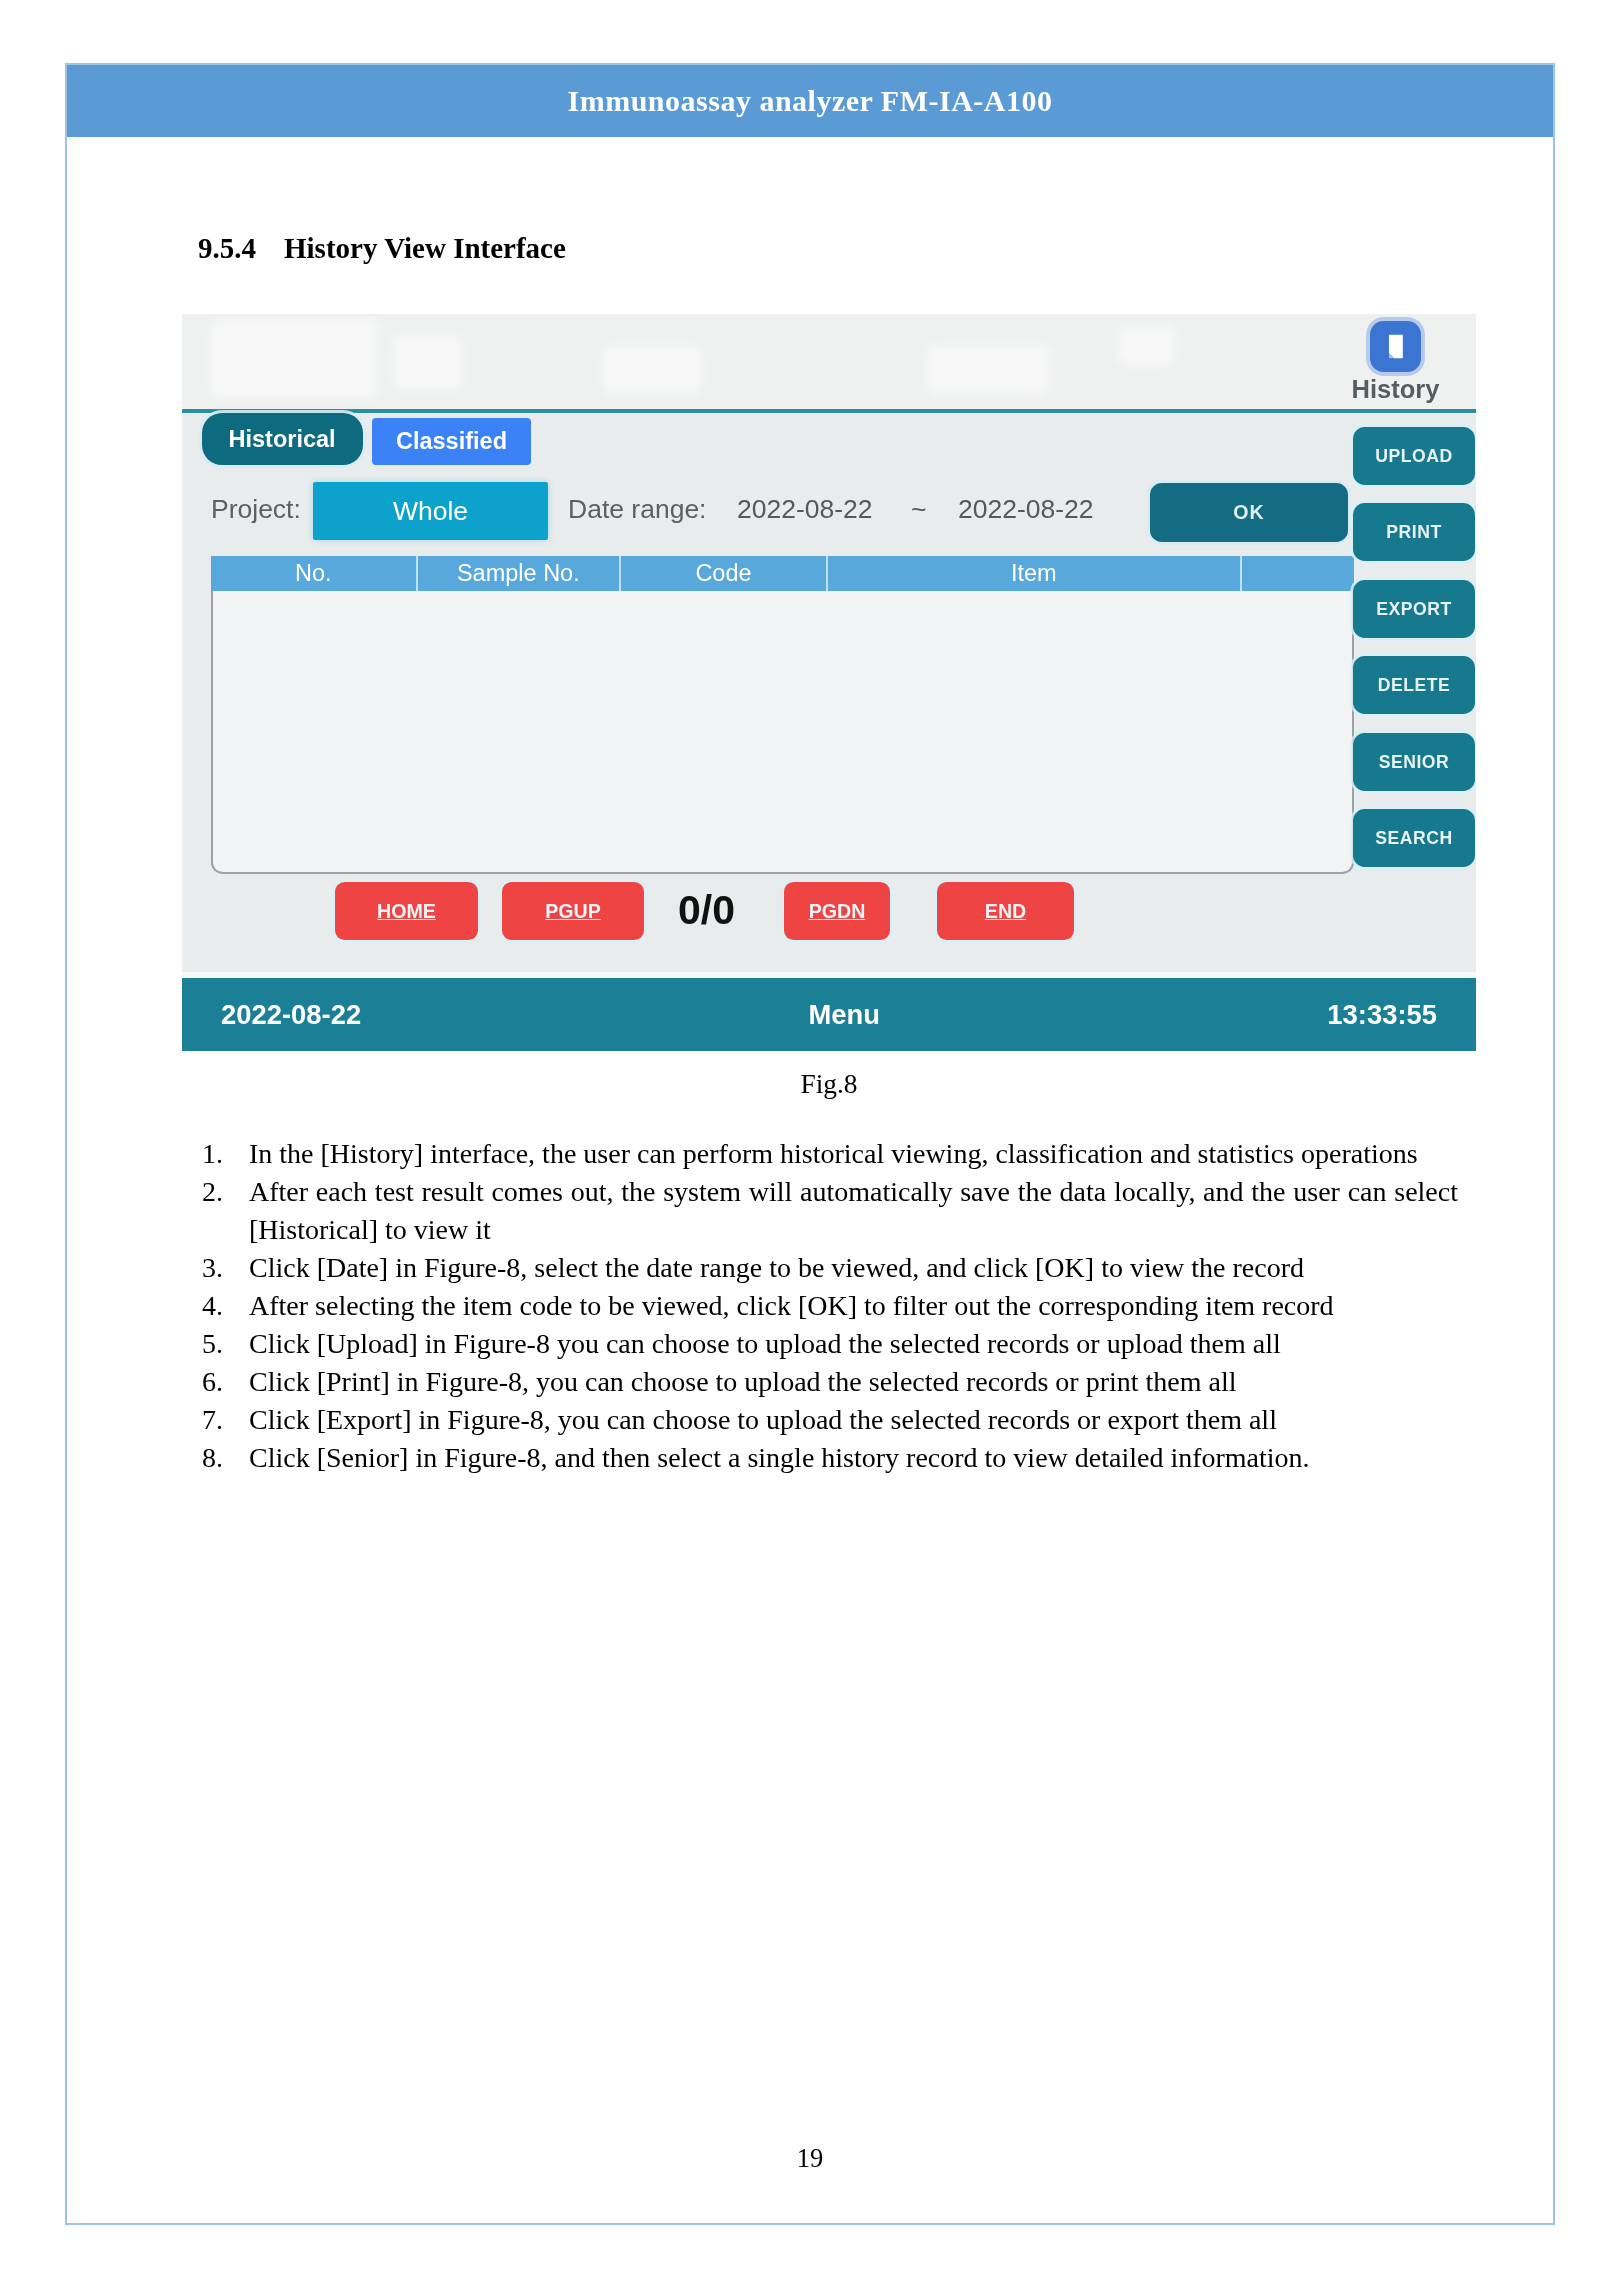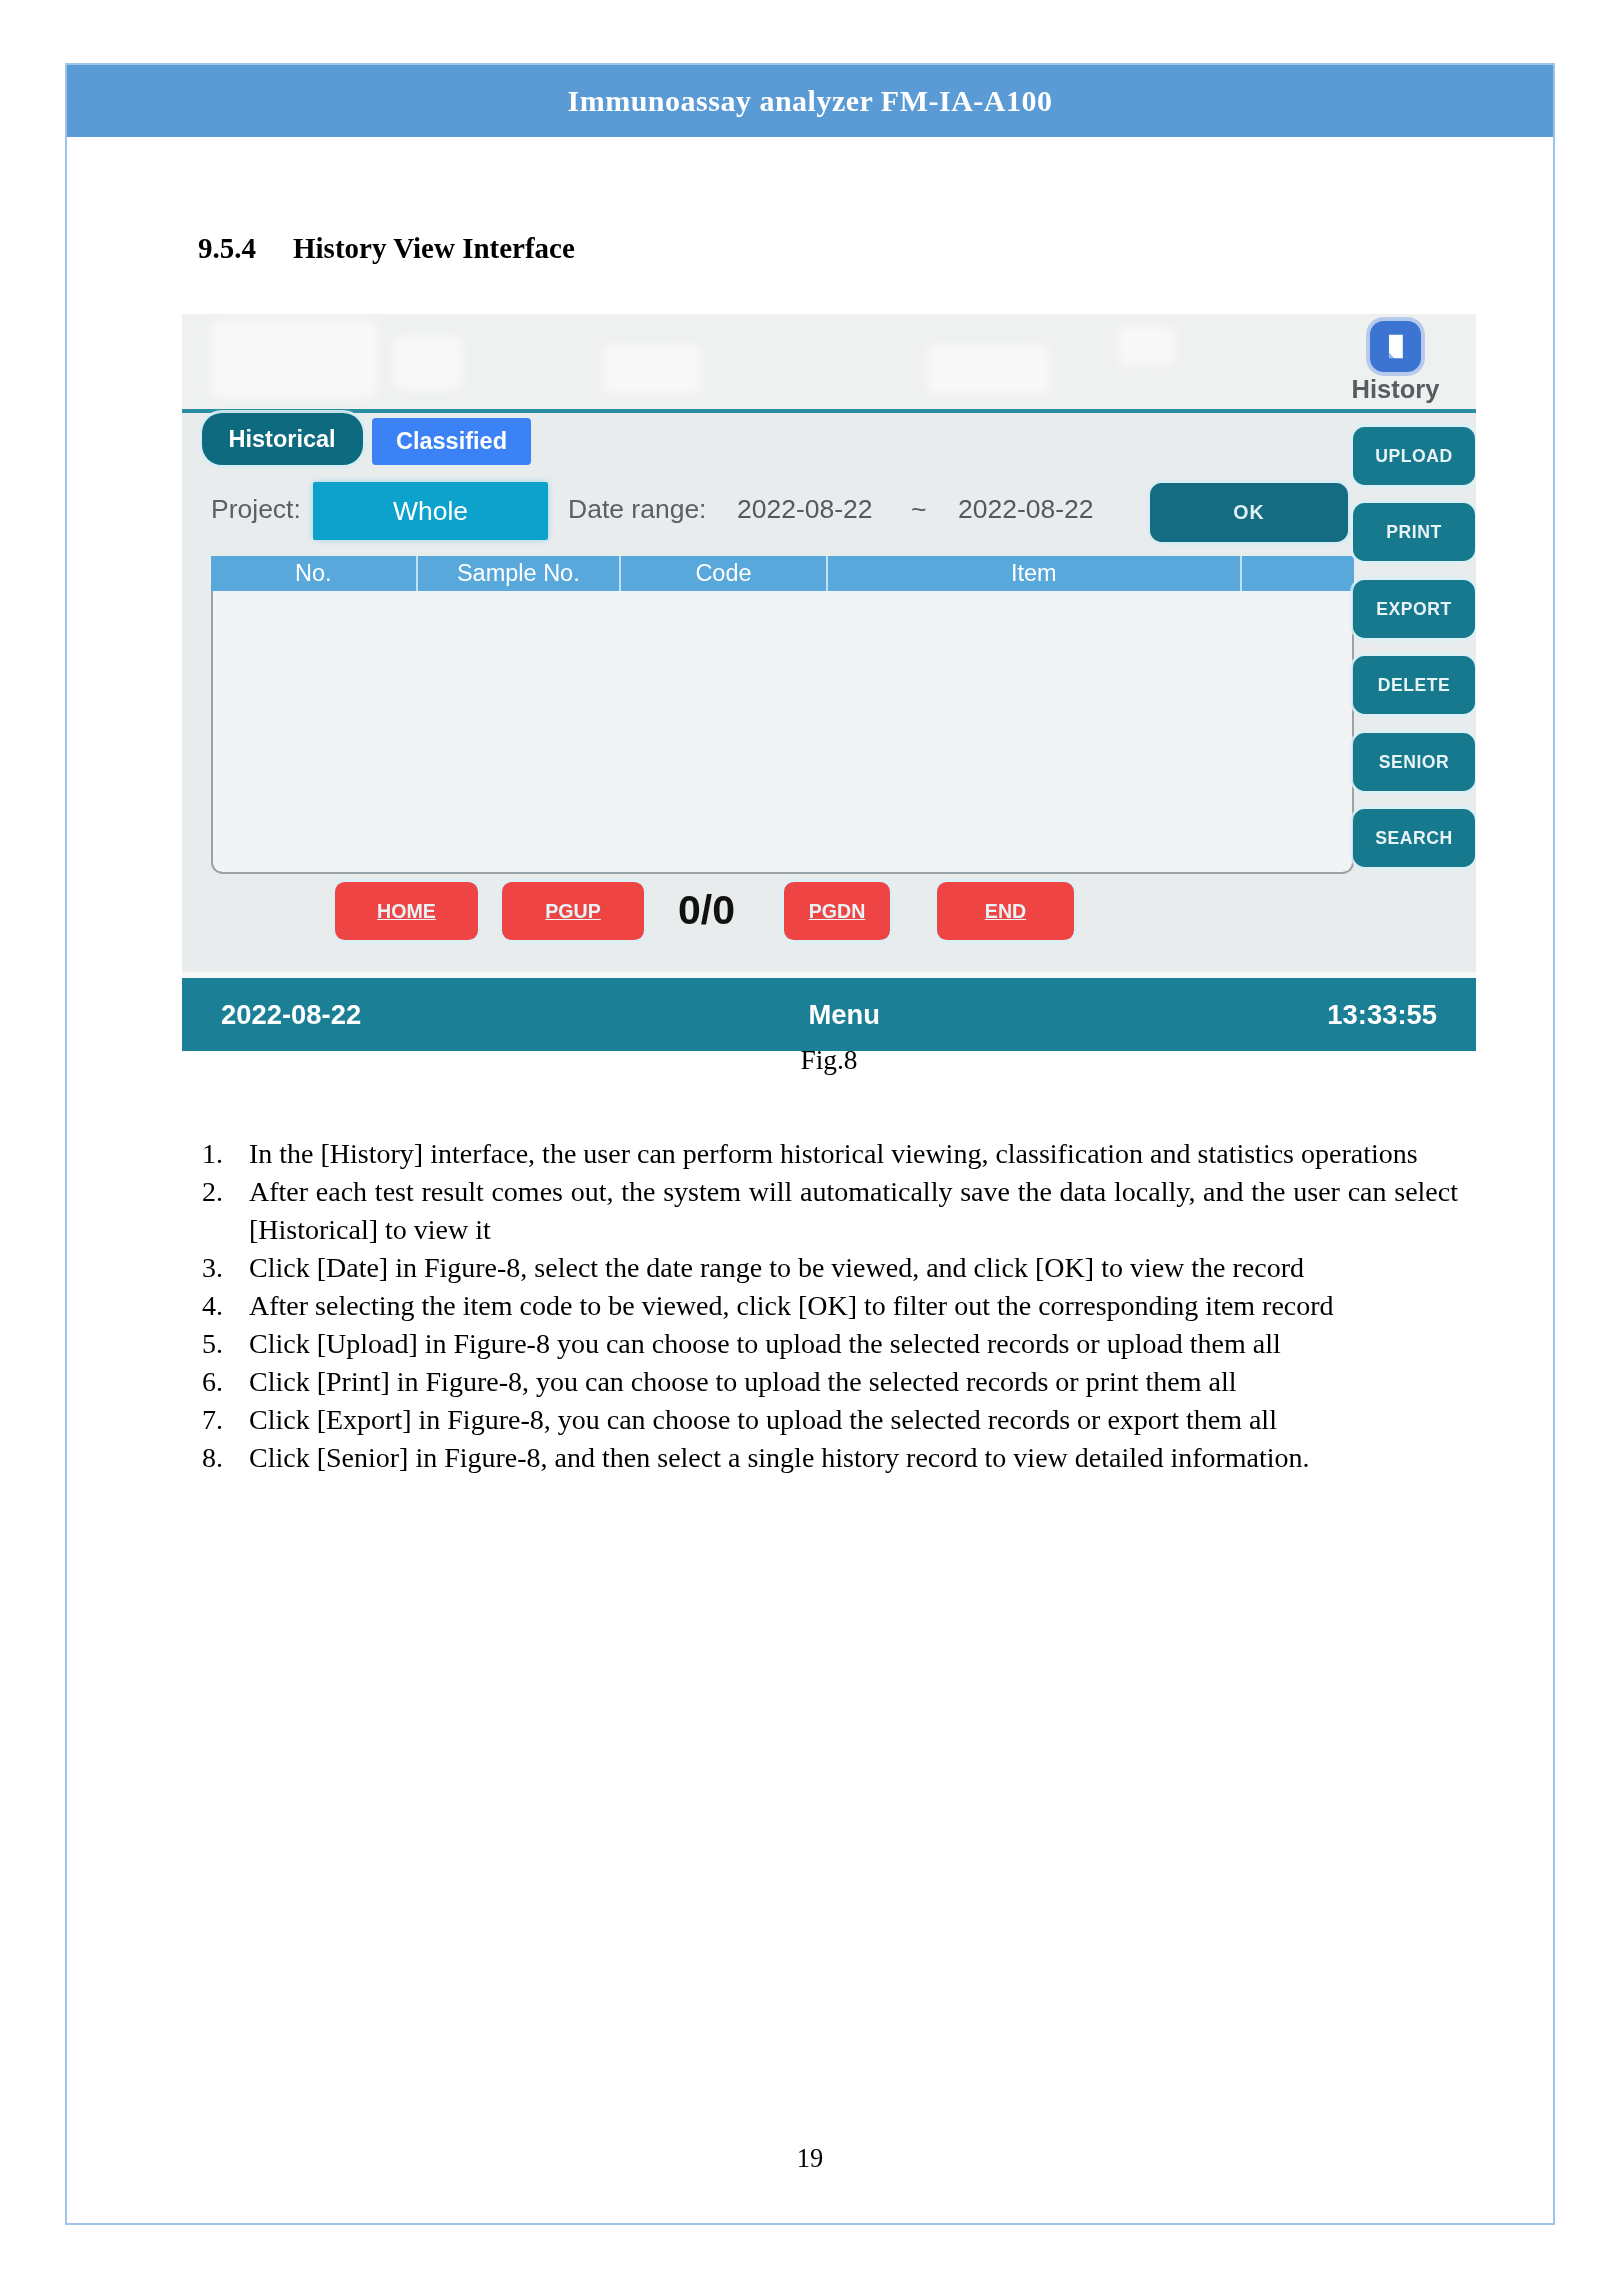"9.5.4" .section-heading { gap: 37px -> 28px }
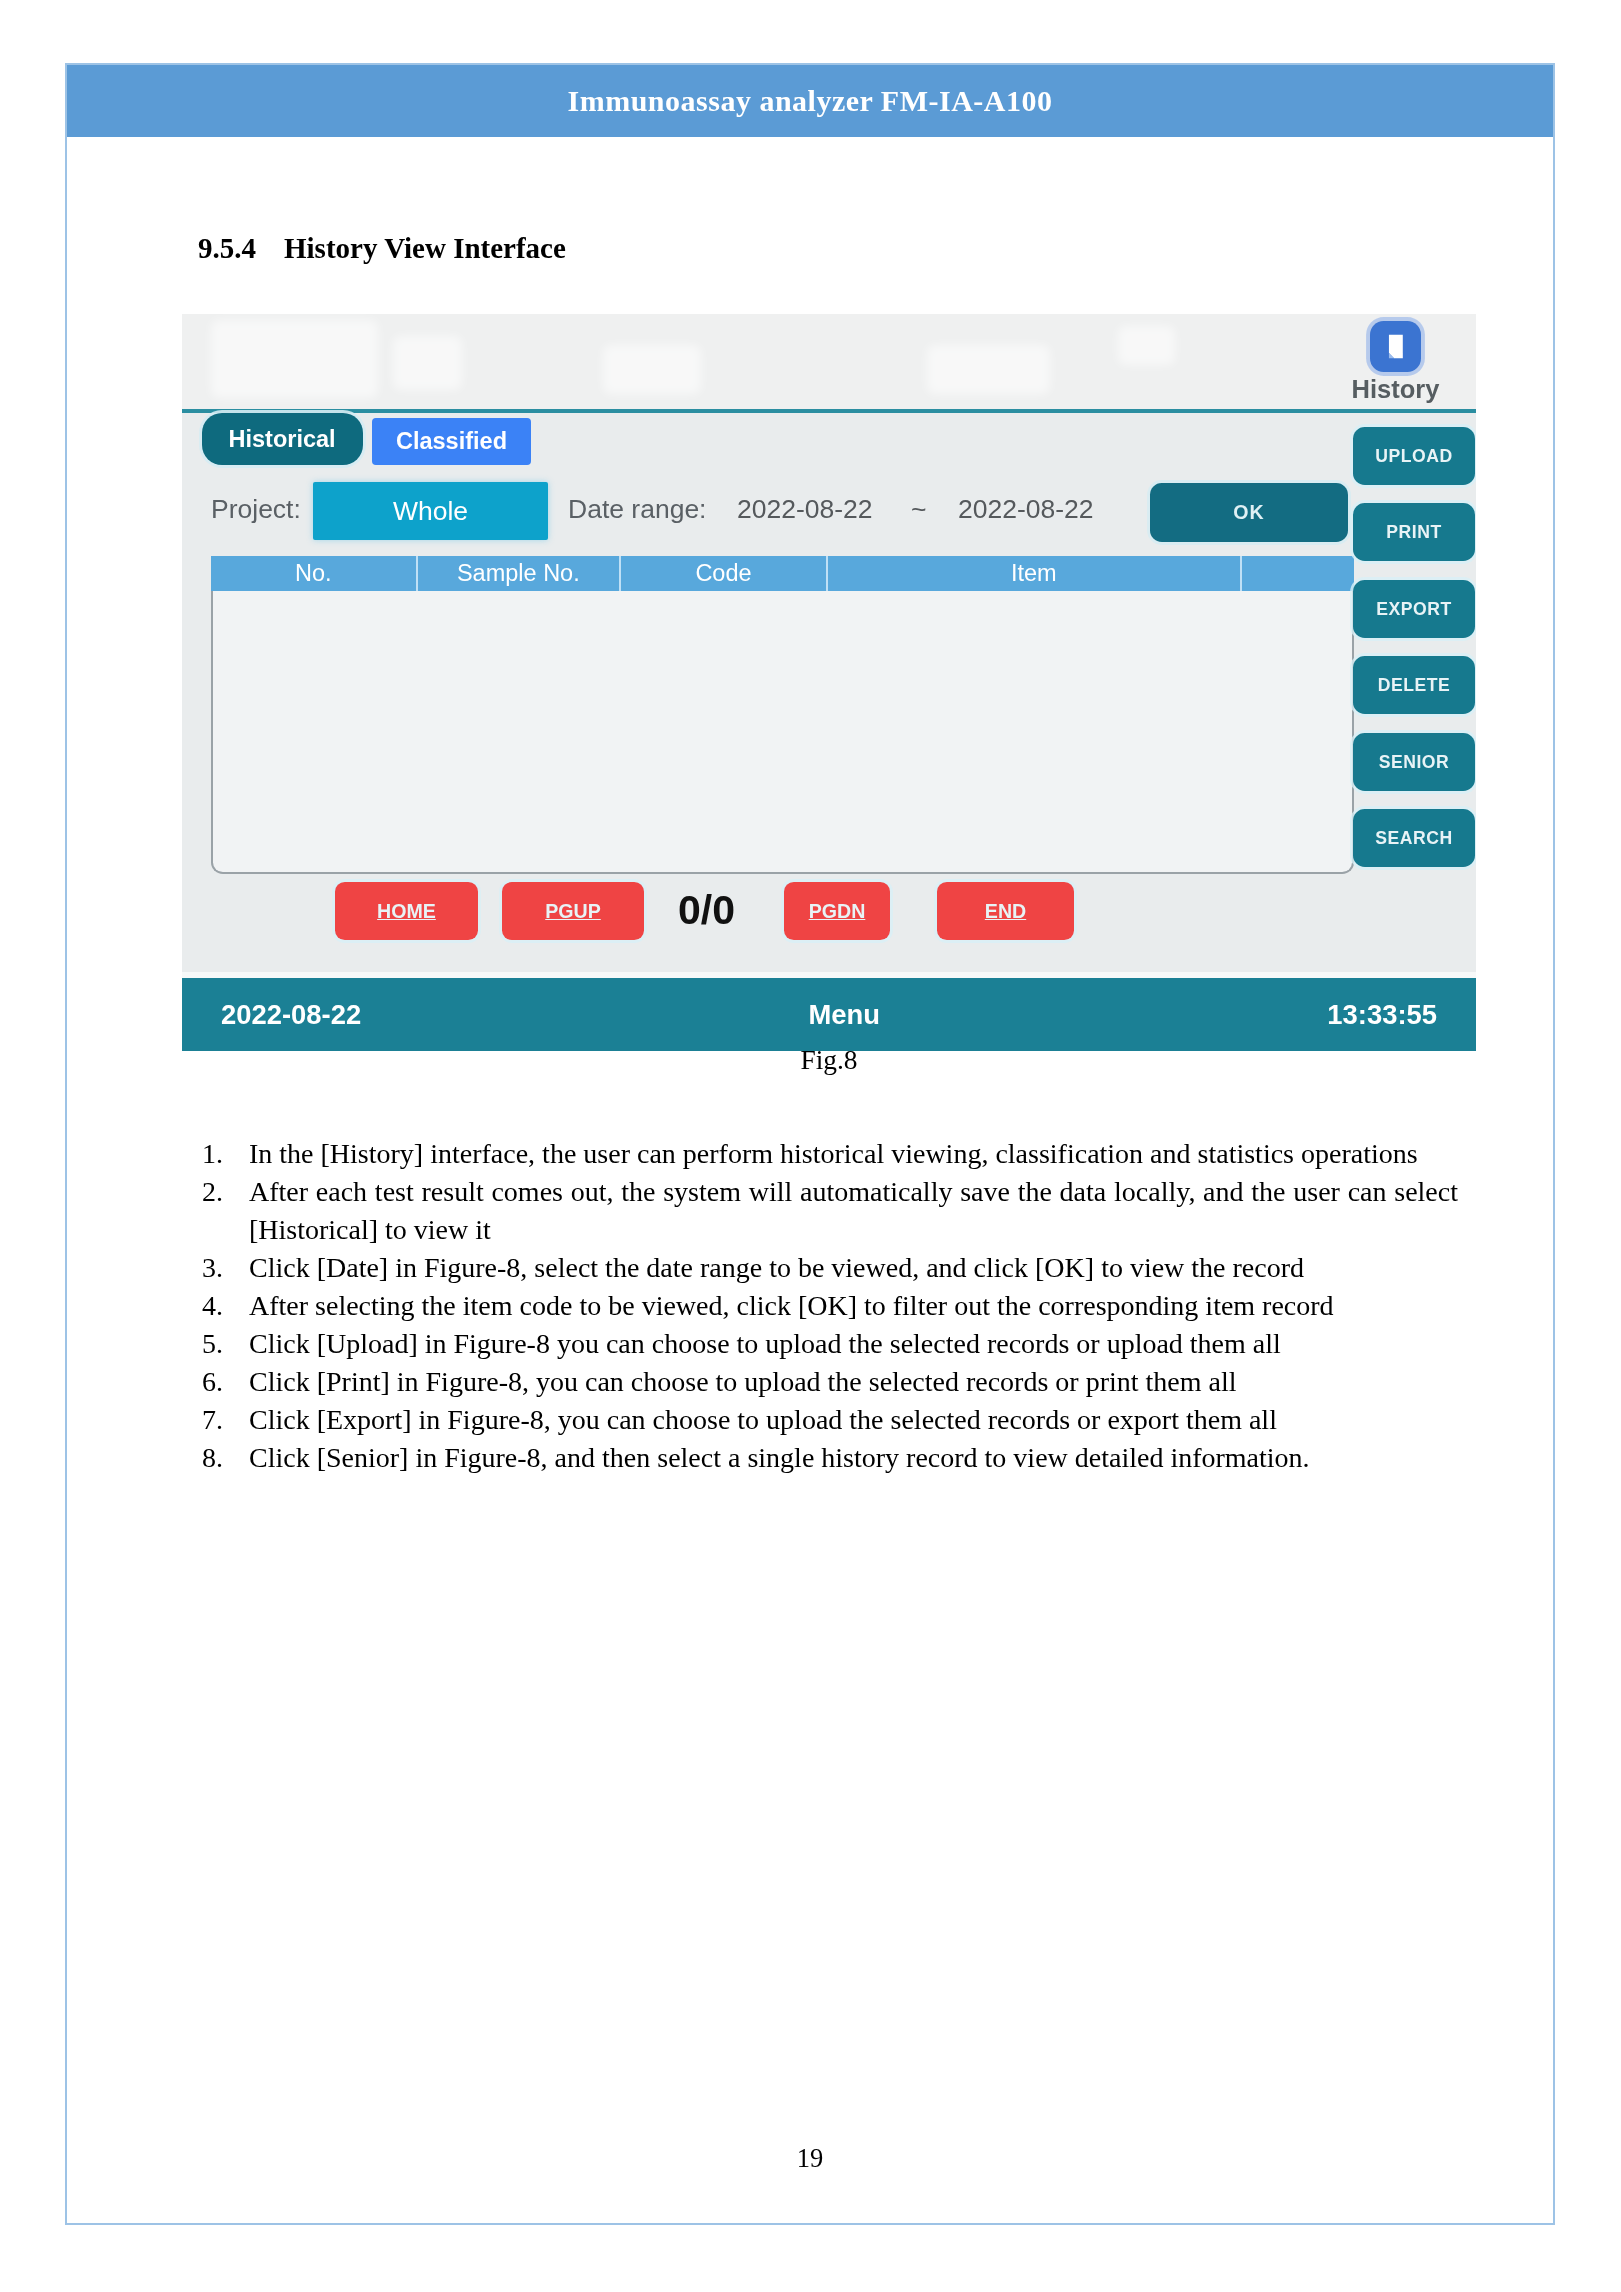"Fig.8" .fig-caption { top: 980px -> 1004px }
